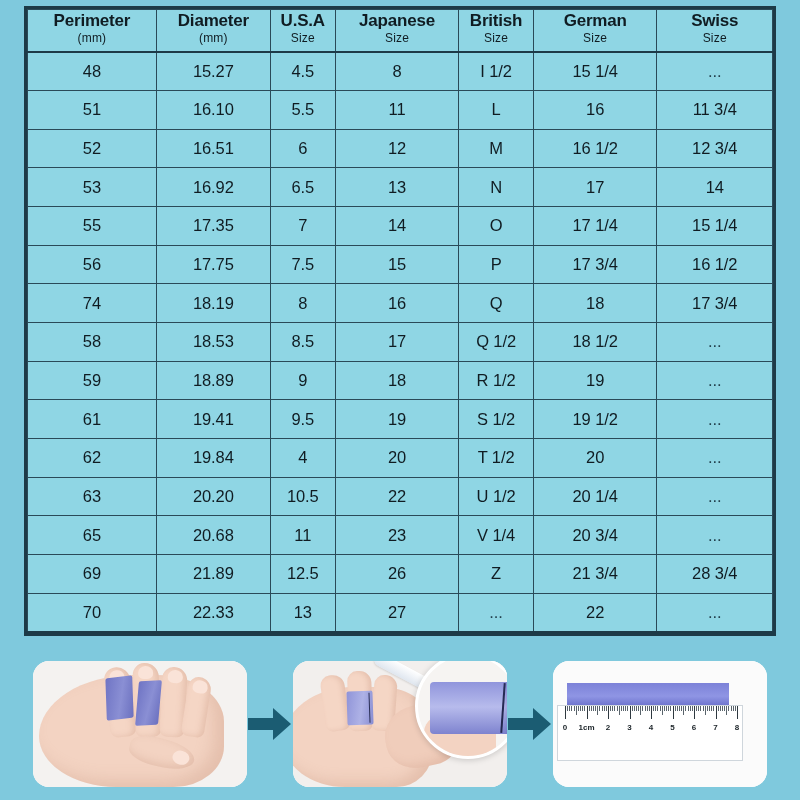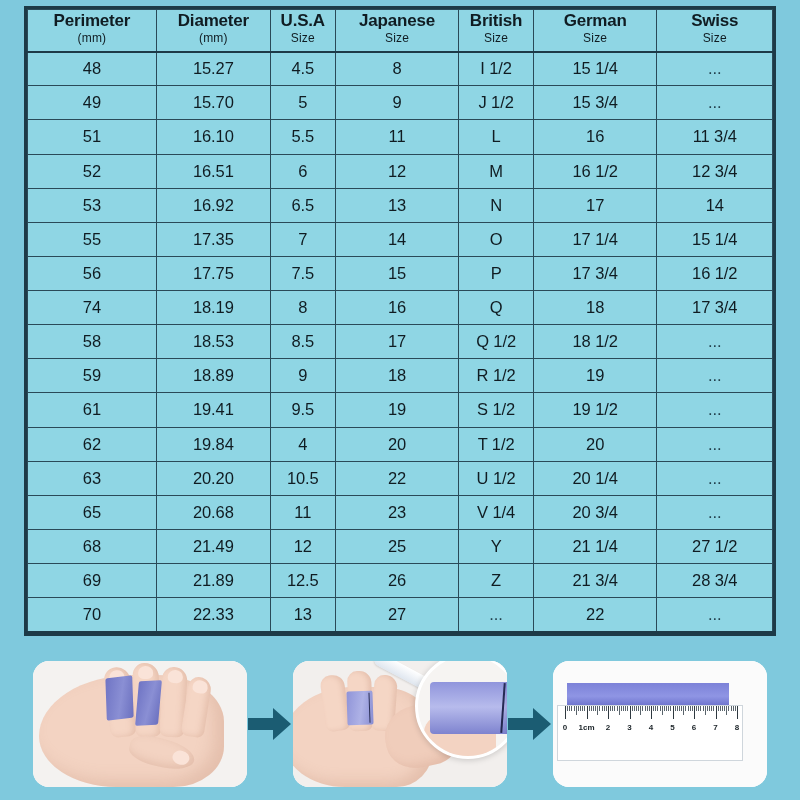"49" tr { html: <tr> <td>49</td> <td>15.70</td> <td>5</td> <td>9</td> <td>J 1/2</td> <td>15 3/4</td> <td>...</td> </tr> -> none }
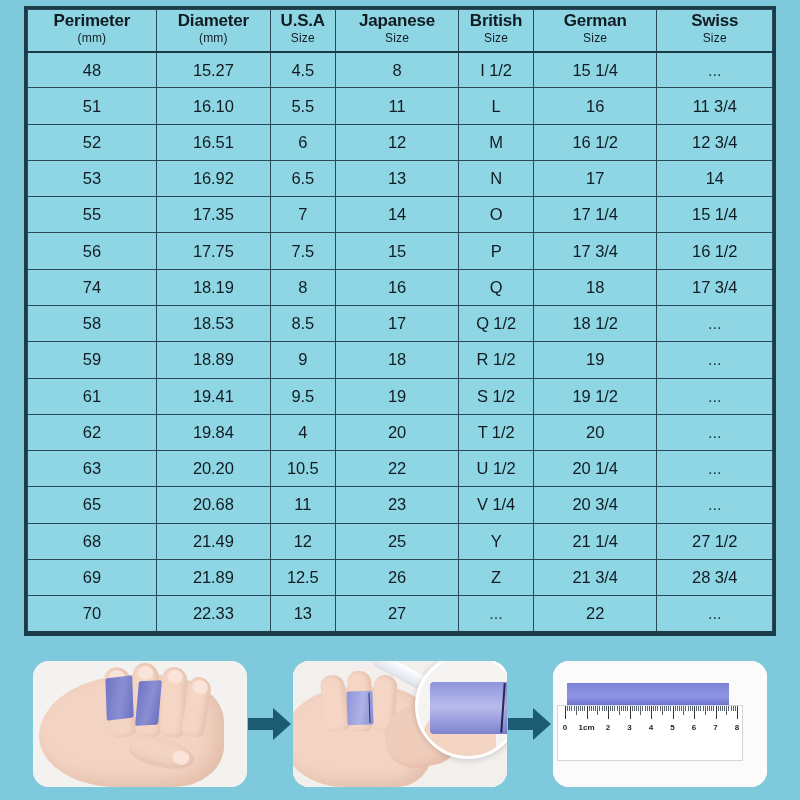"68" tr { html: <tr> <td>68</td> <td>21.49</td> <td>12</td> <td>25</td> <td>Y</td> <td>21 1/4</td> <td>27 1/2</td> </tr> -> none }
